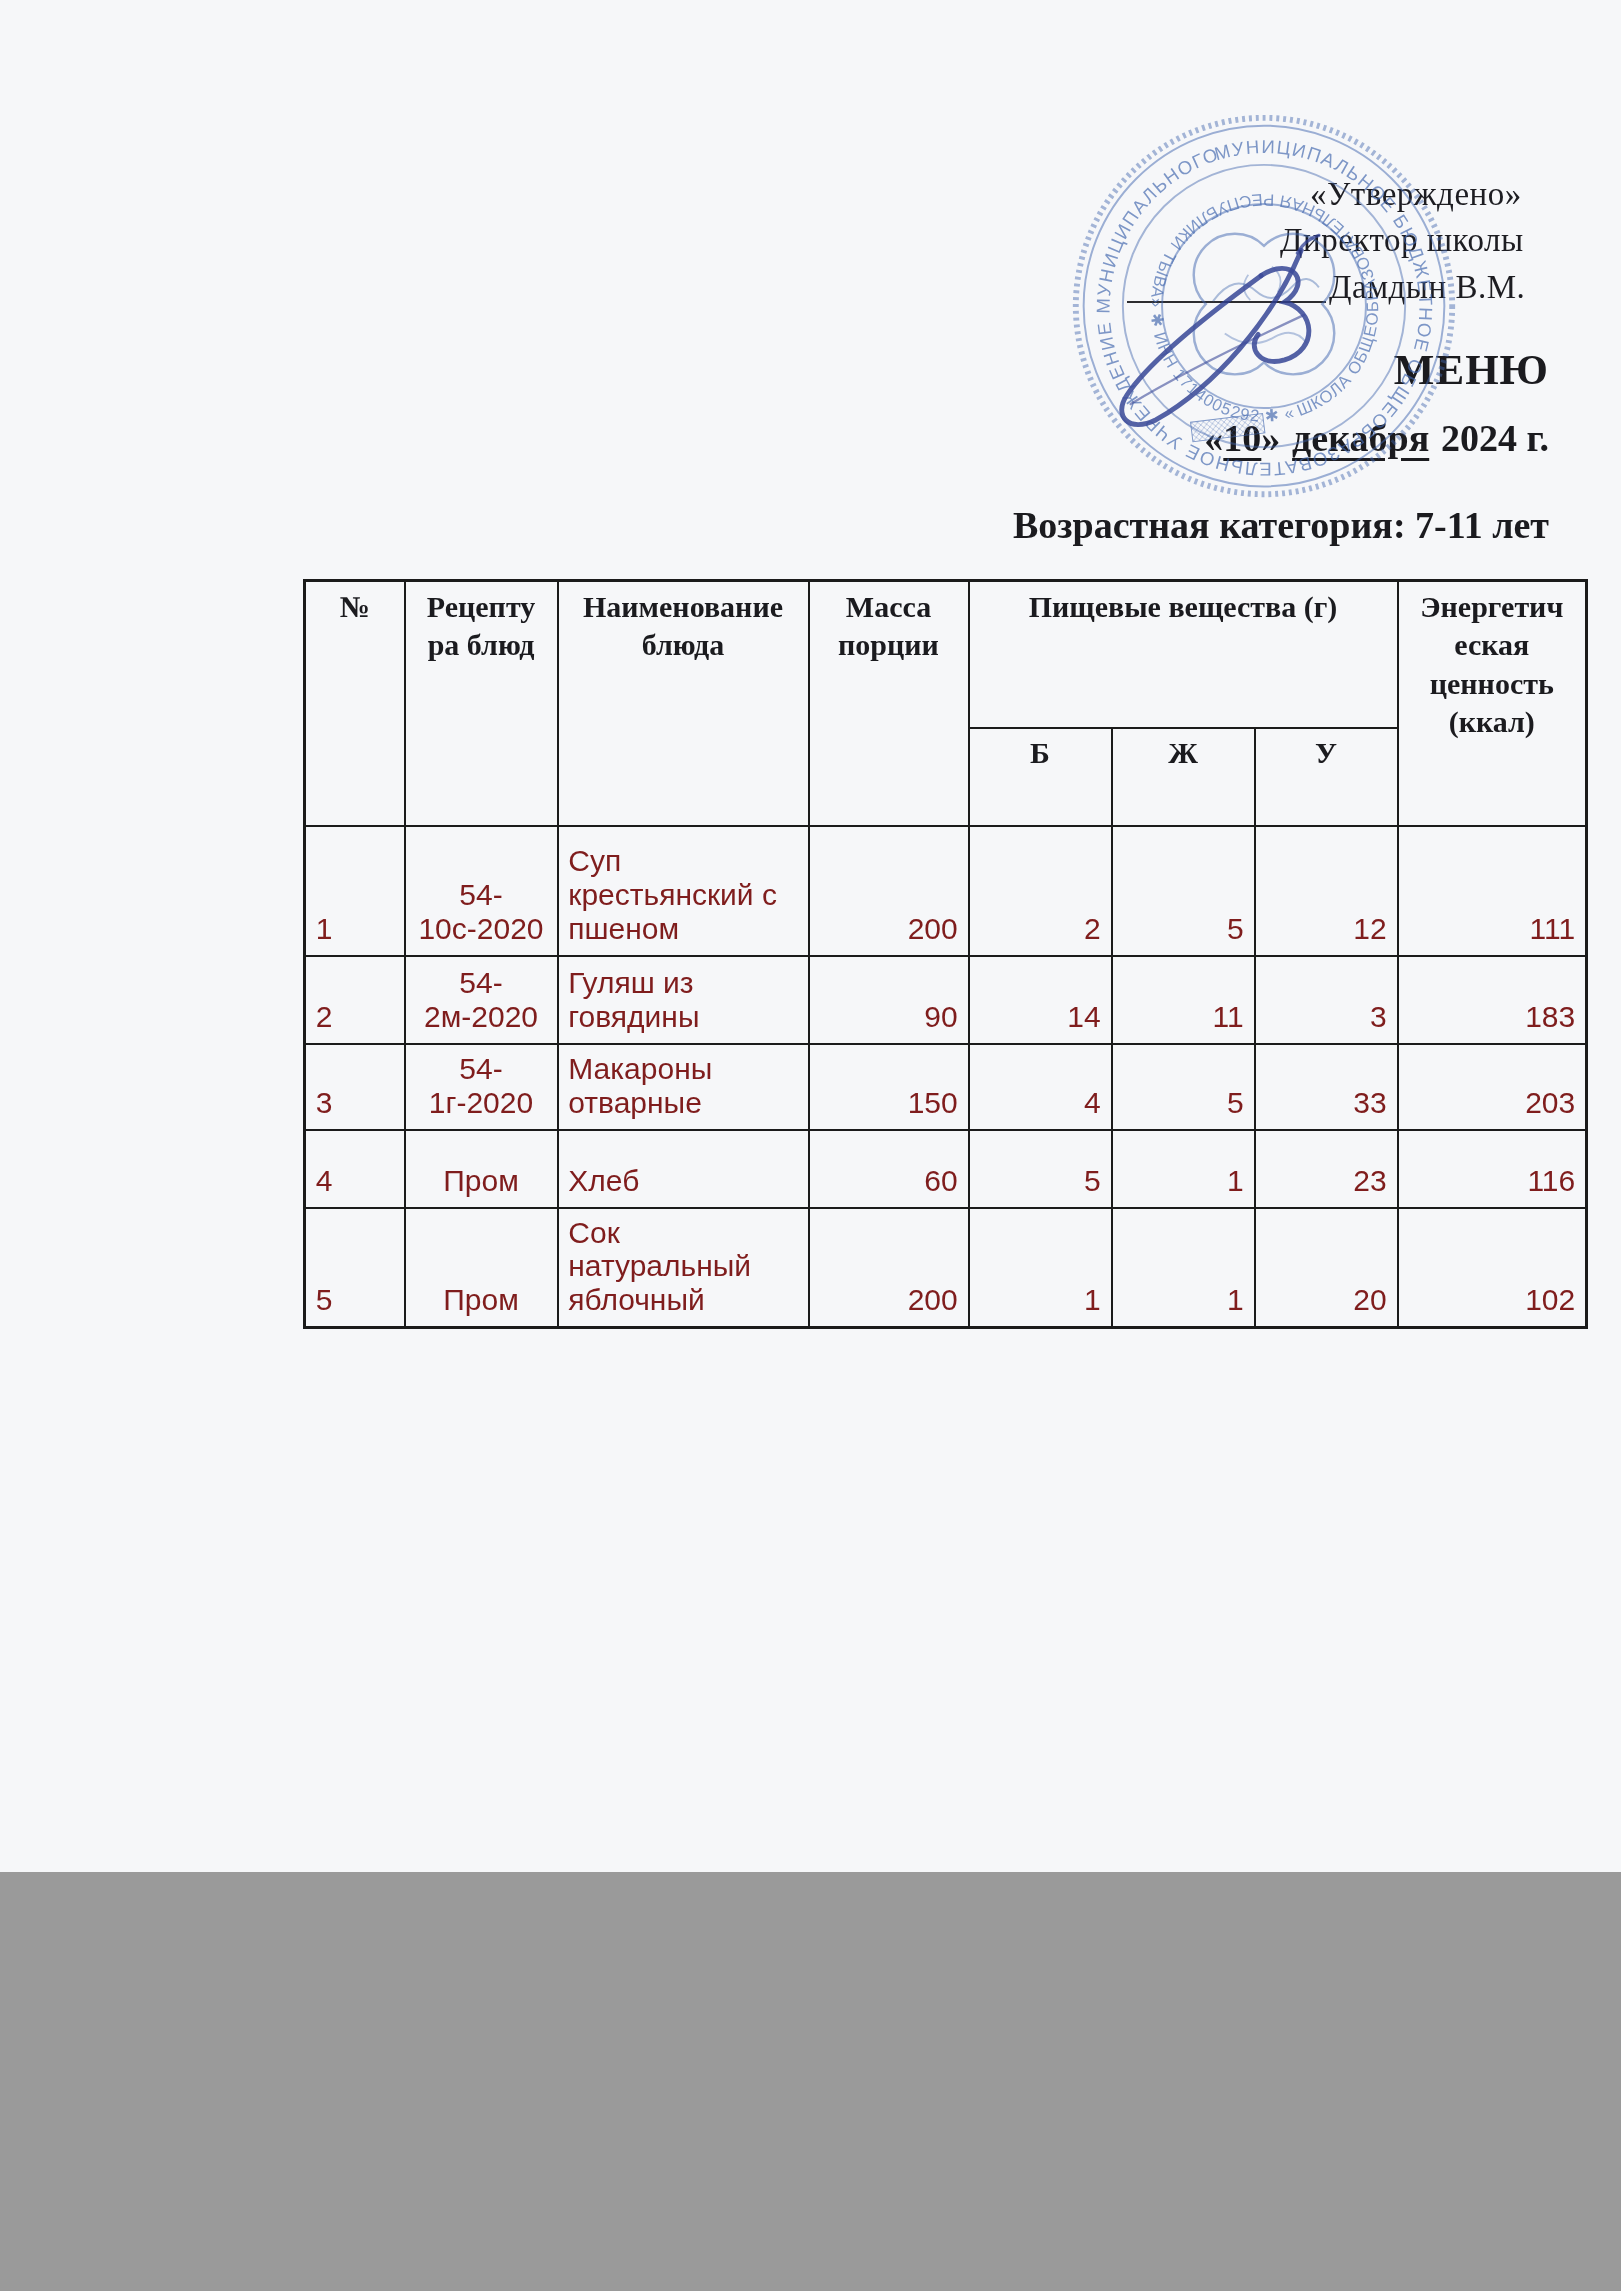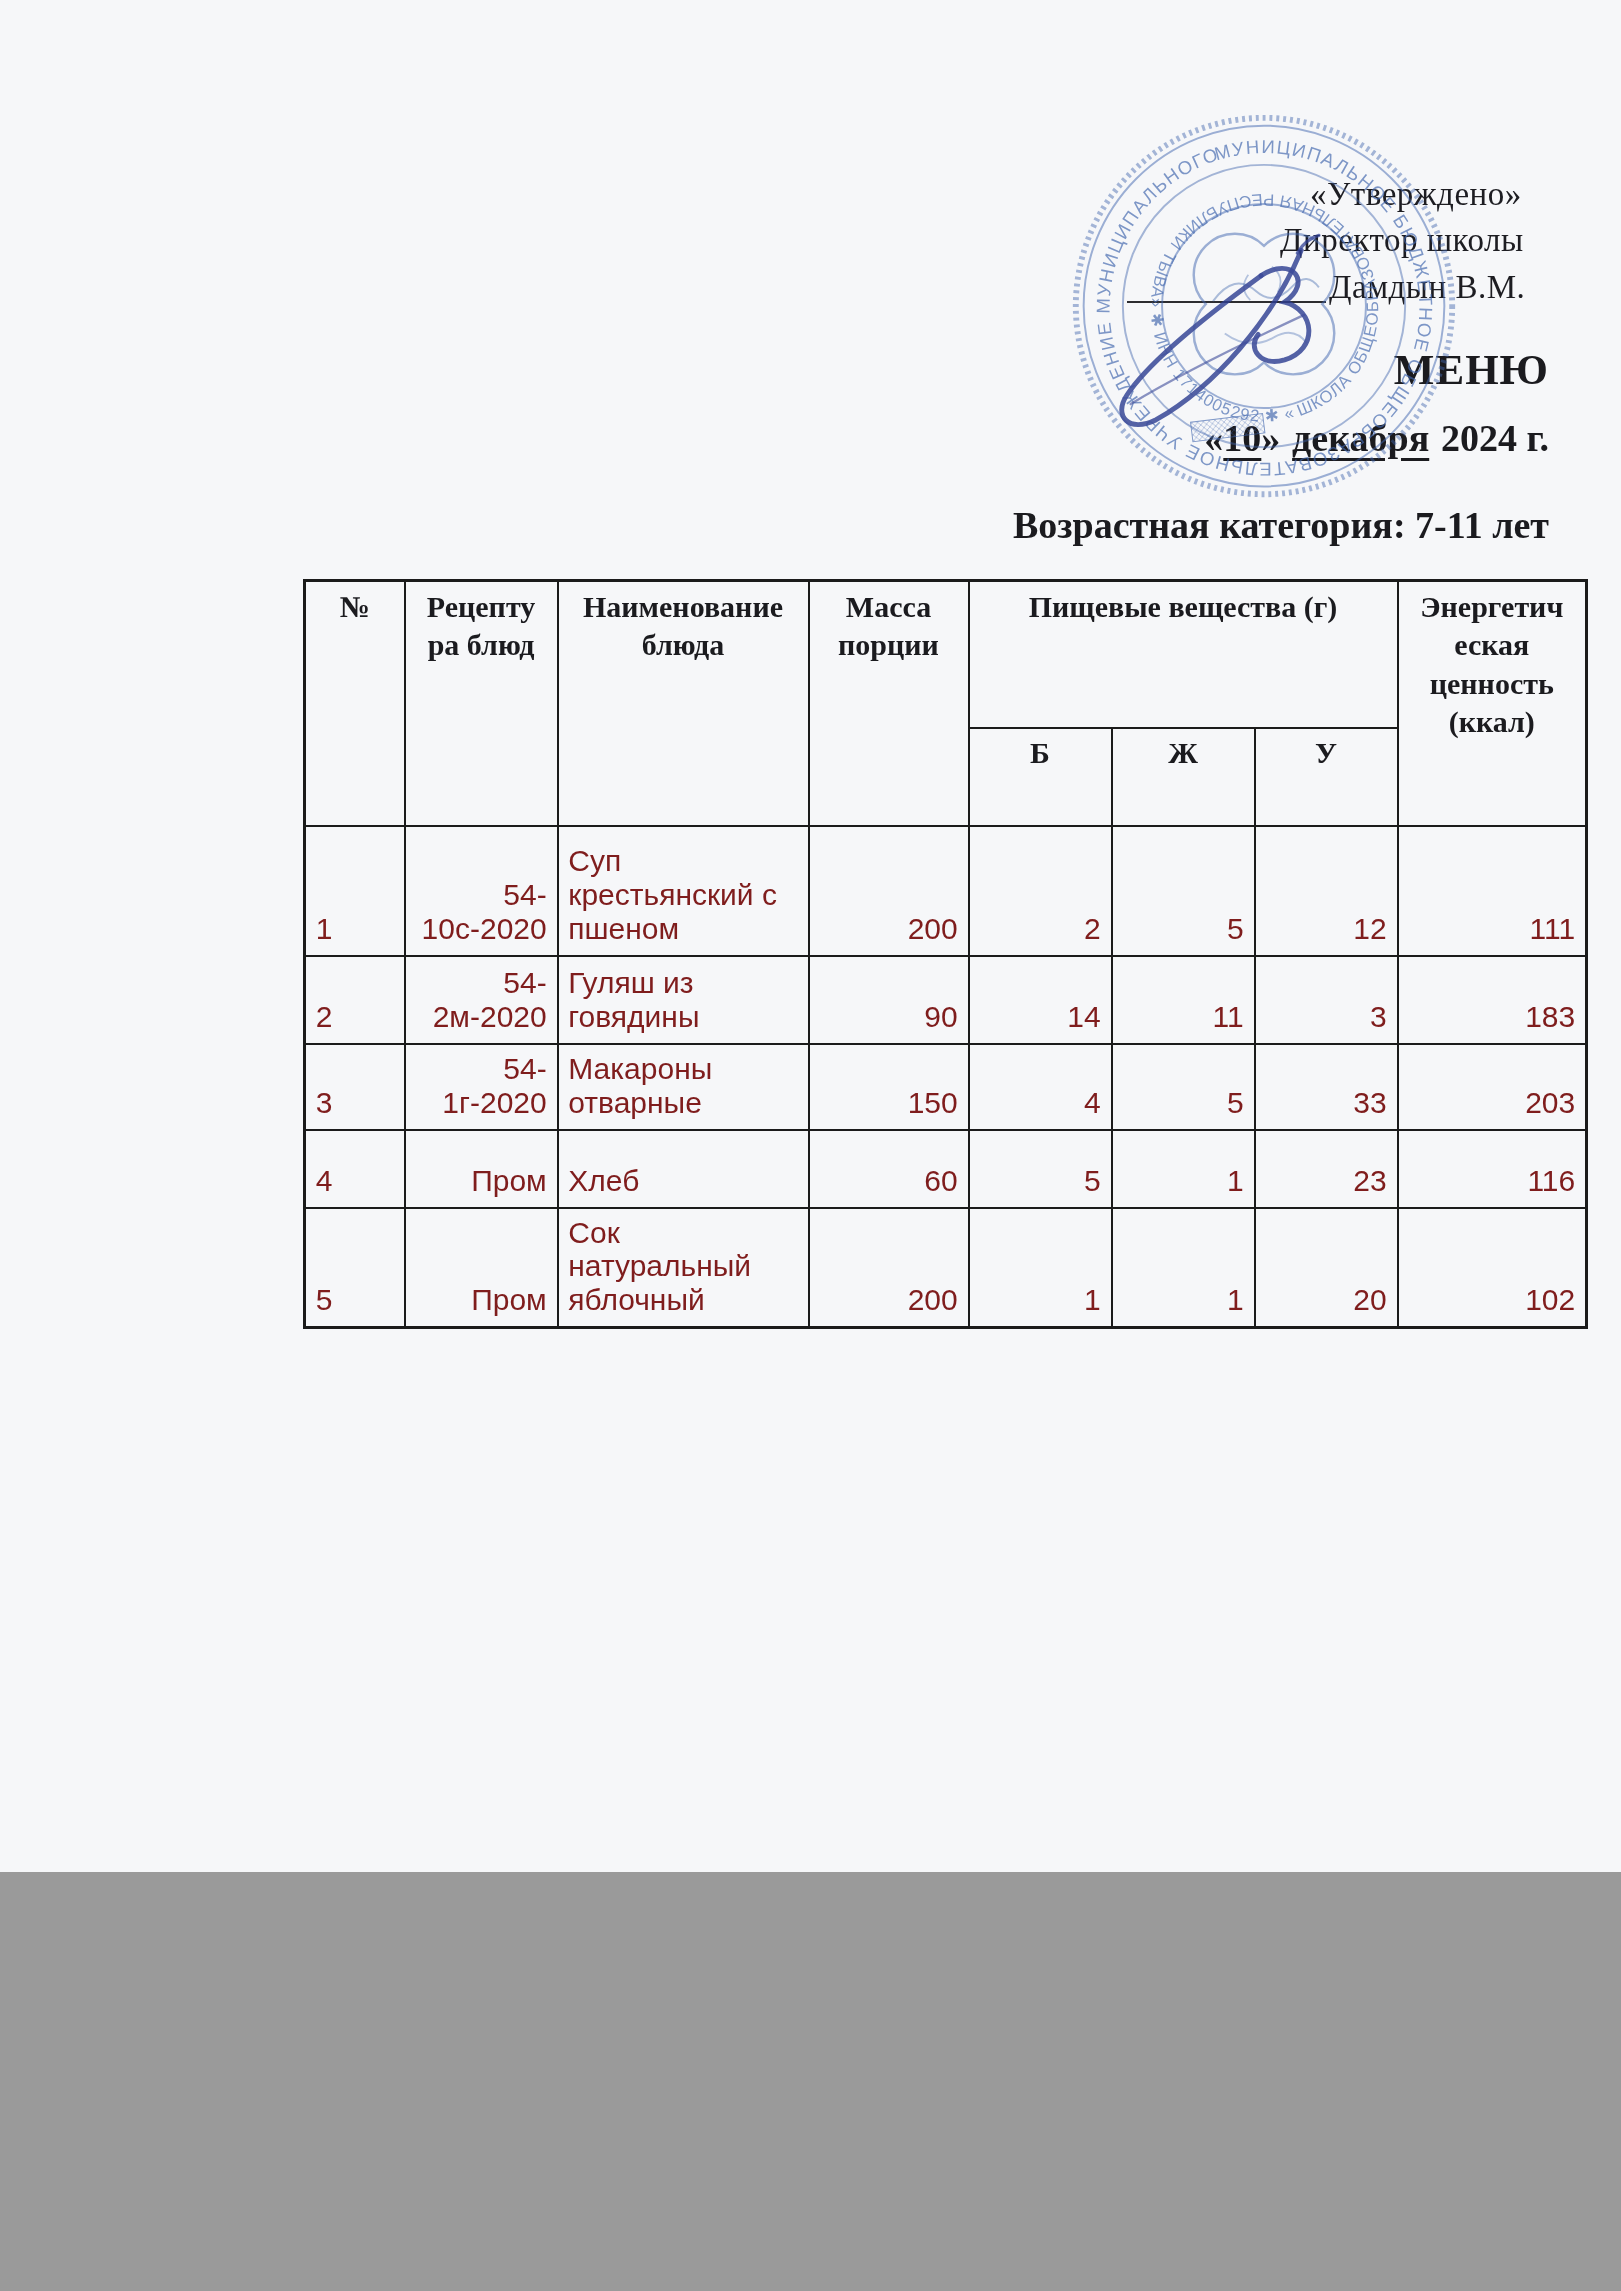"54-10с-2020" td.c-recipe { text-align: right -> center }
